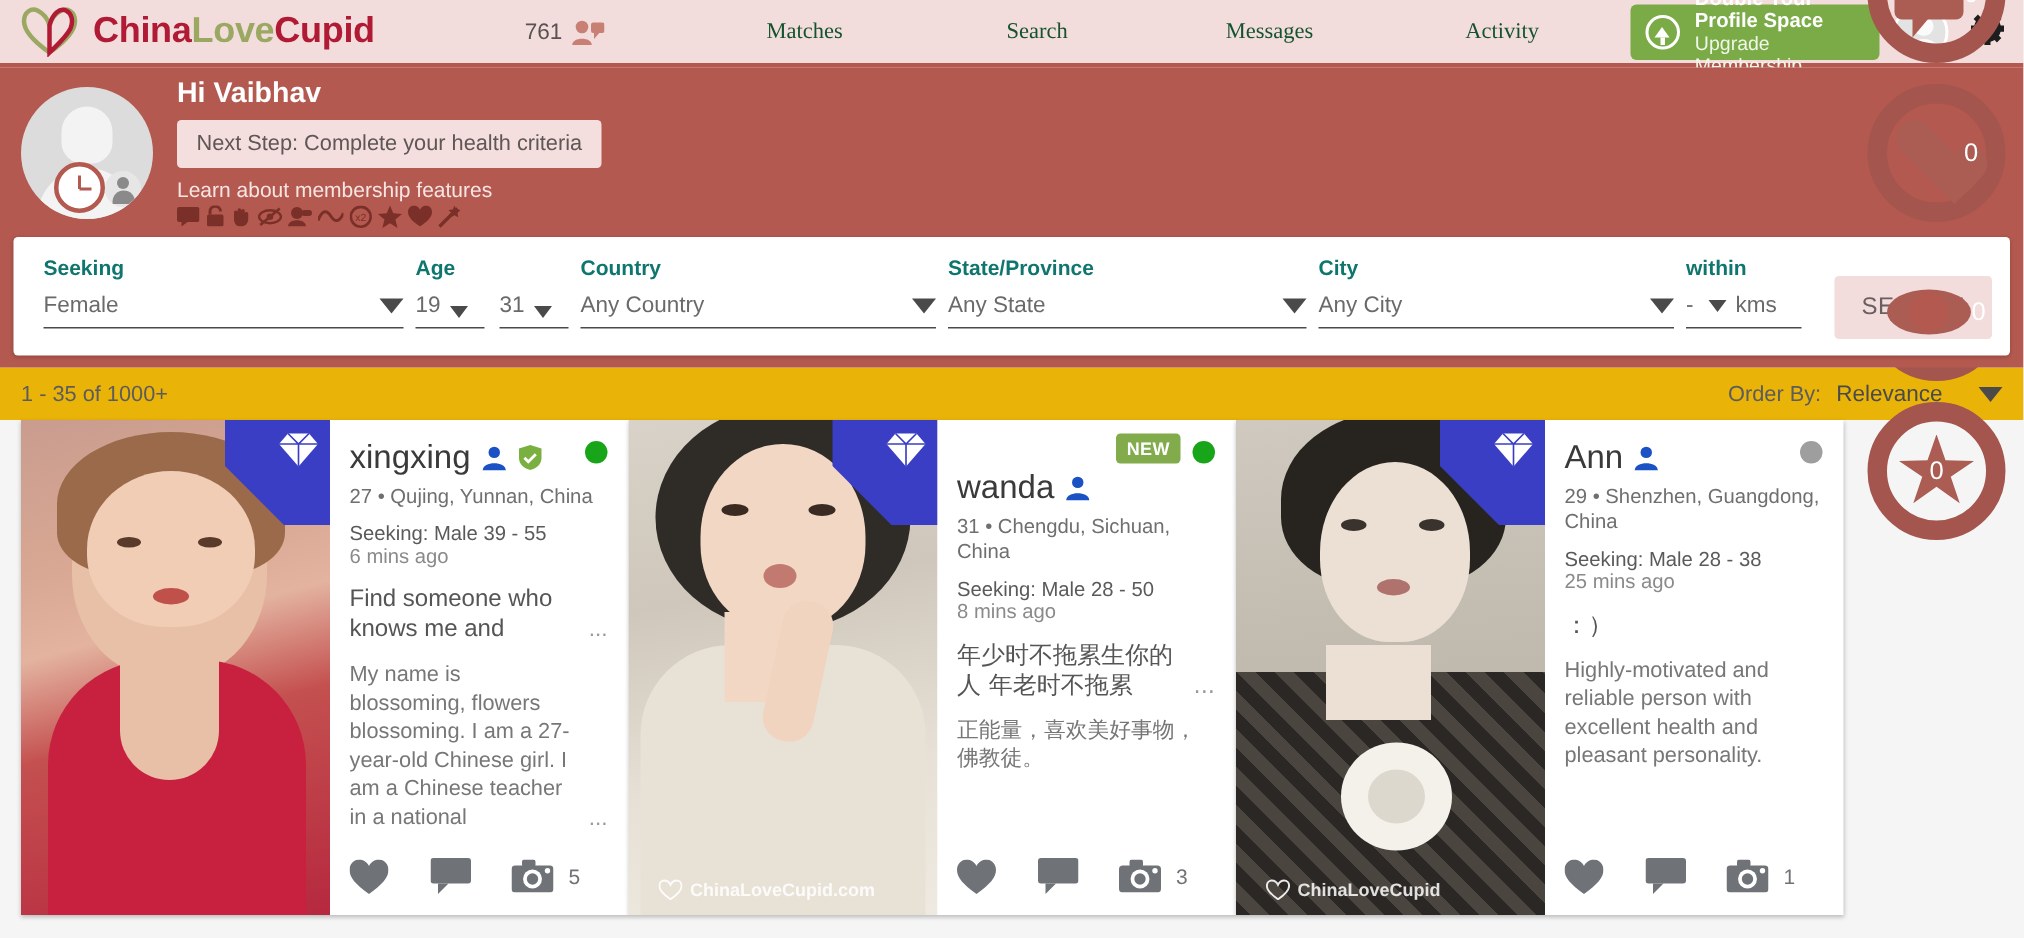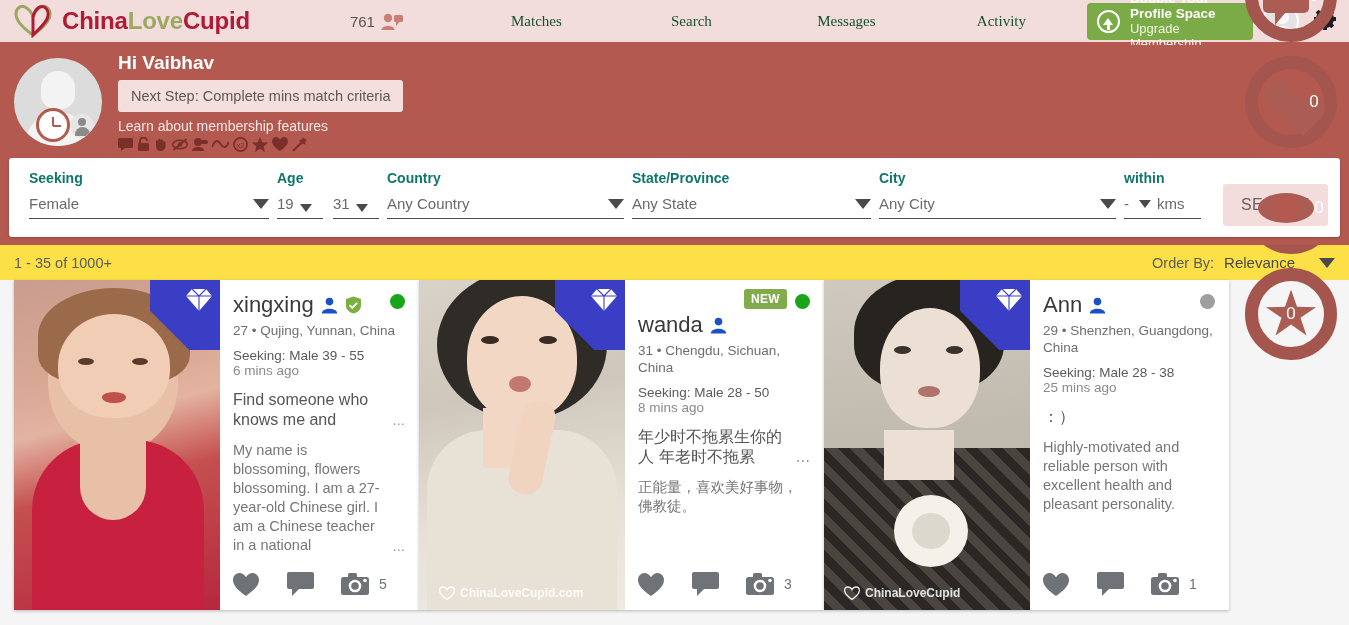"Next Step: Complete mins match" div.pb-step { text: mins match -> your health }
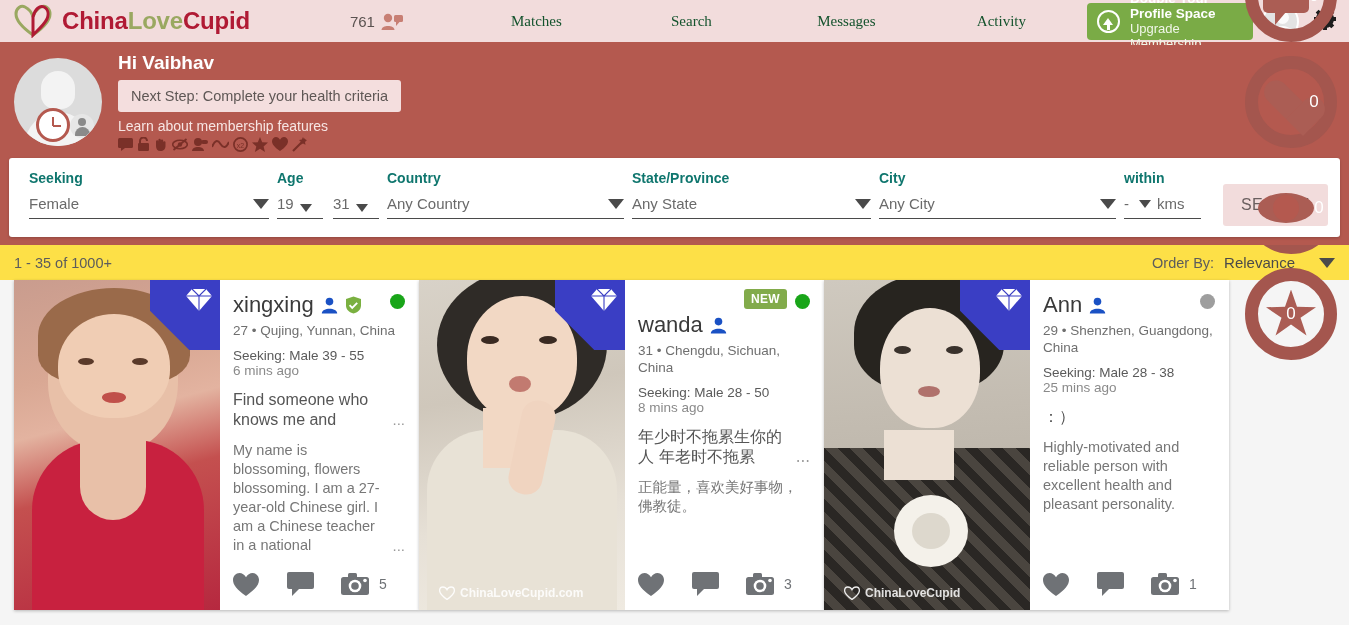"1 - 35 of 1000+" .resbar { background: #fde047 -> #eab308 }
